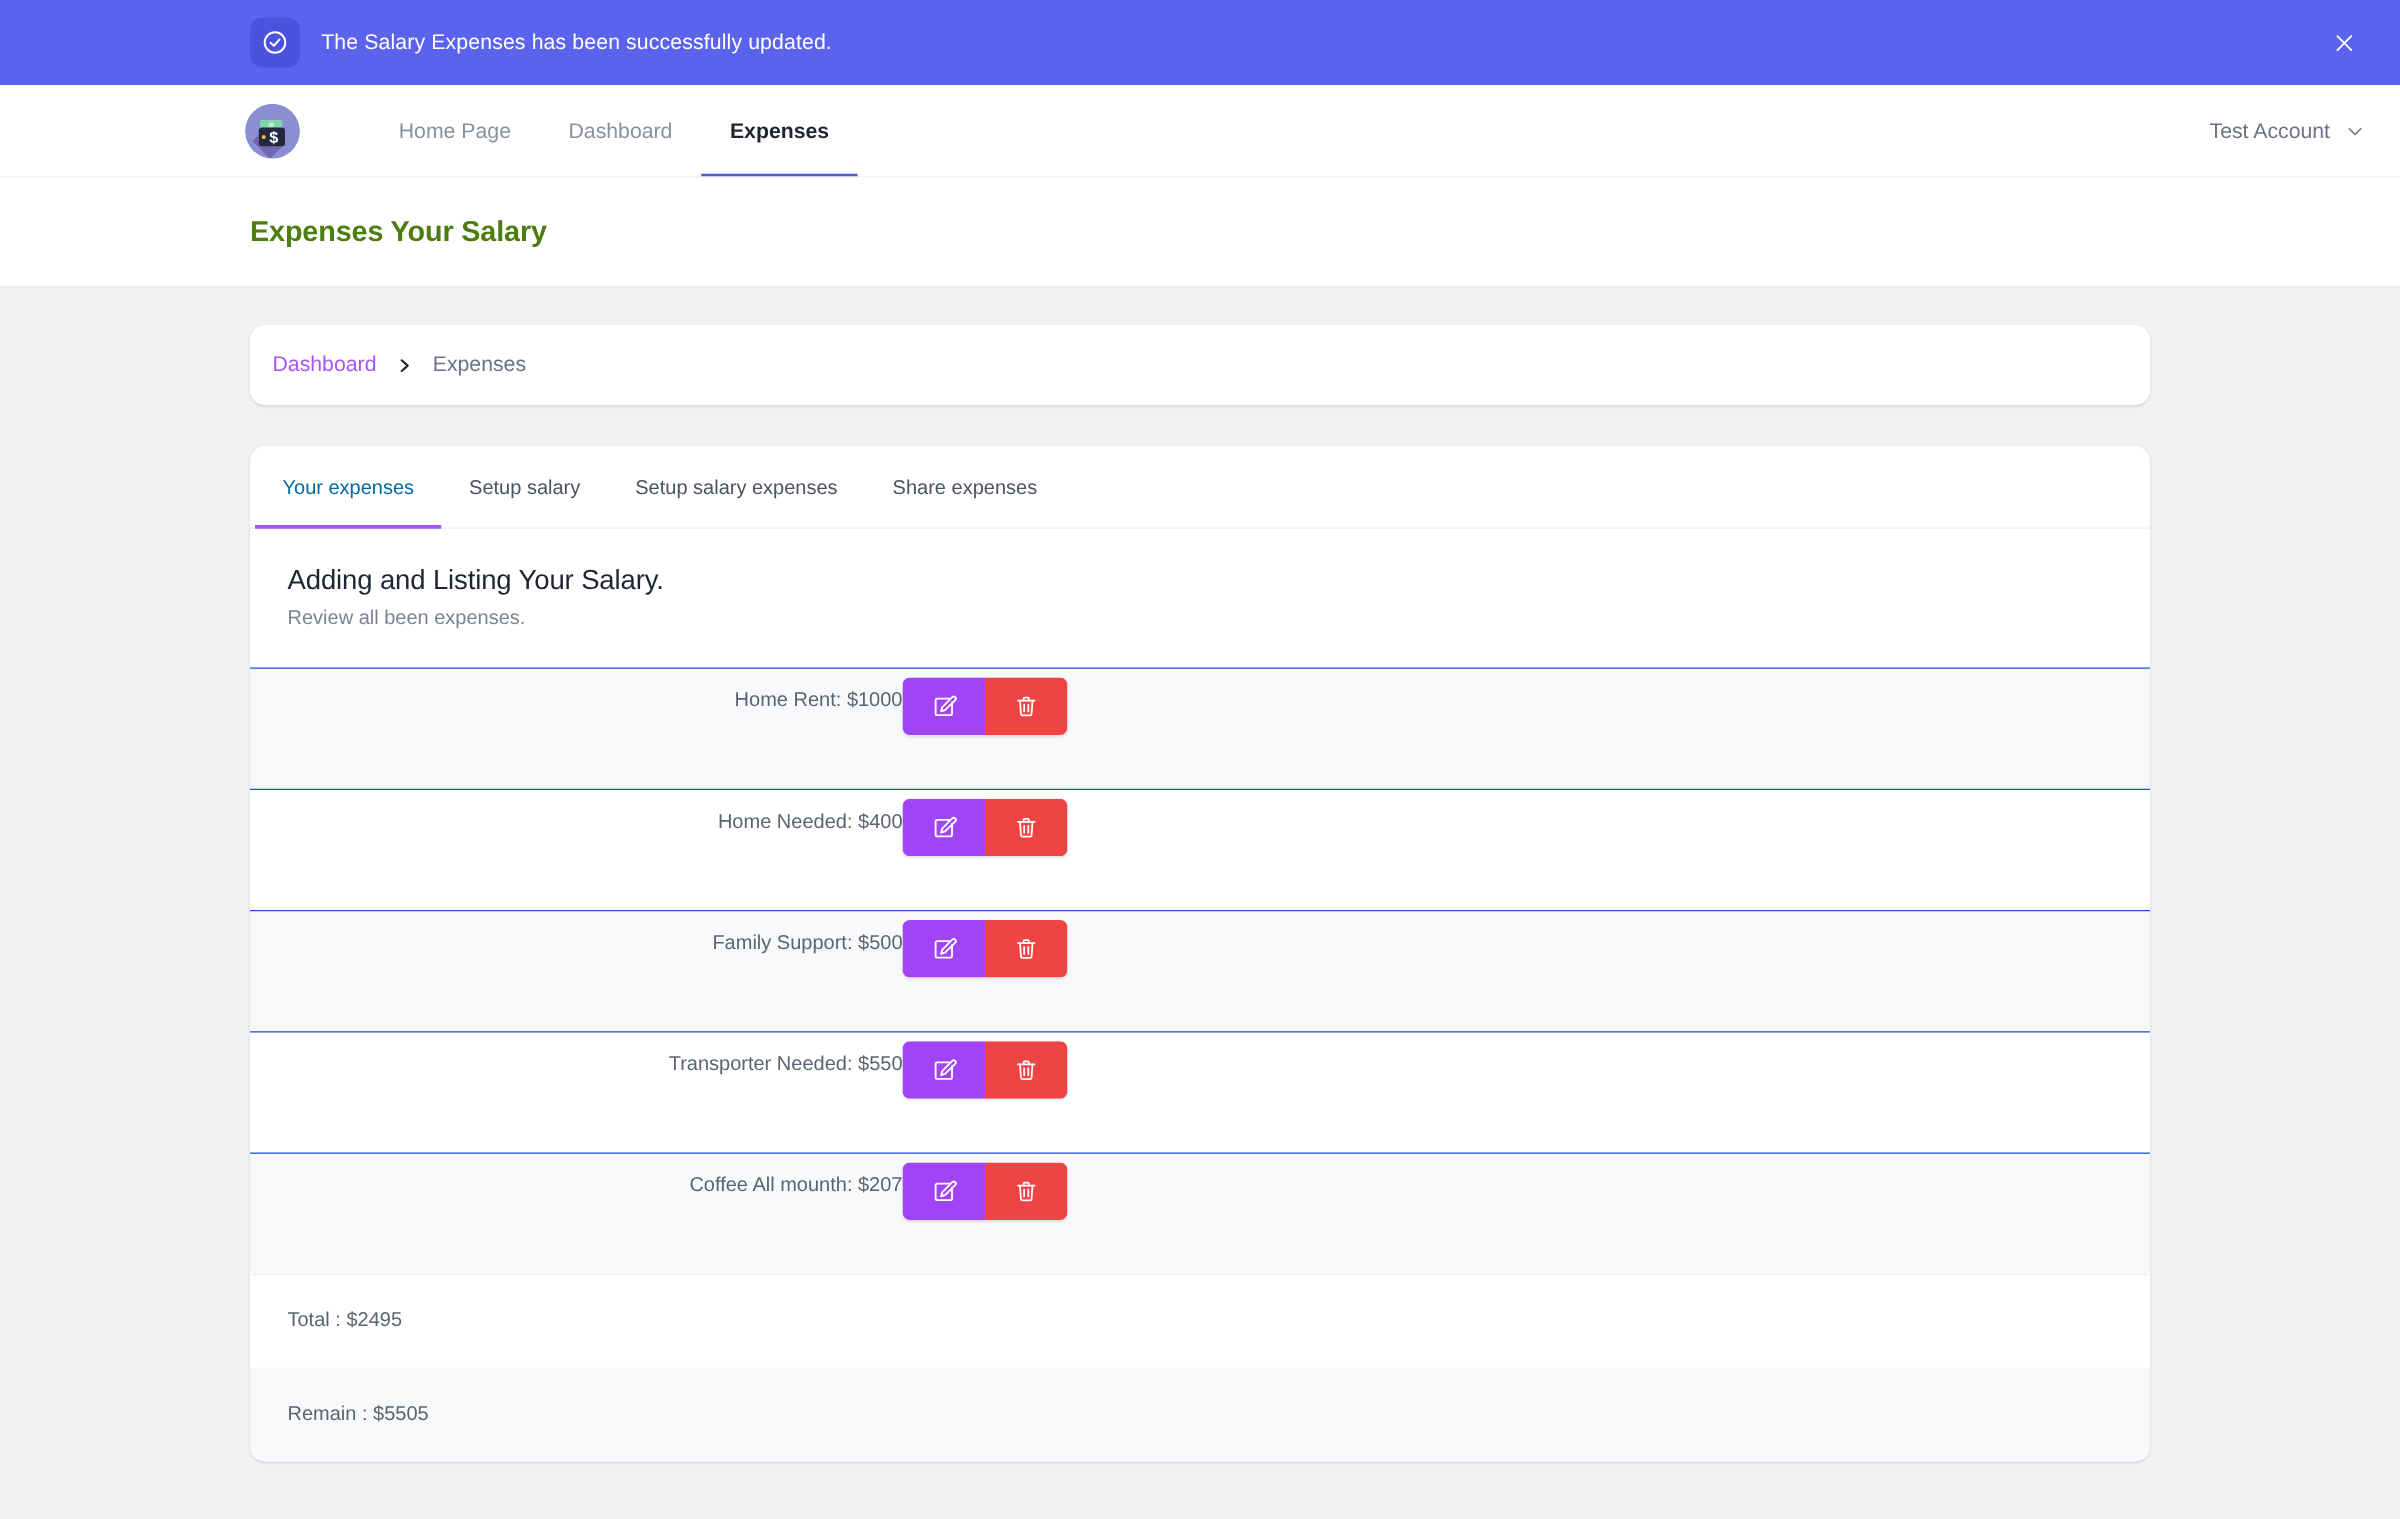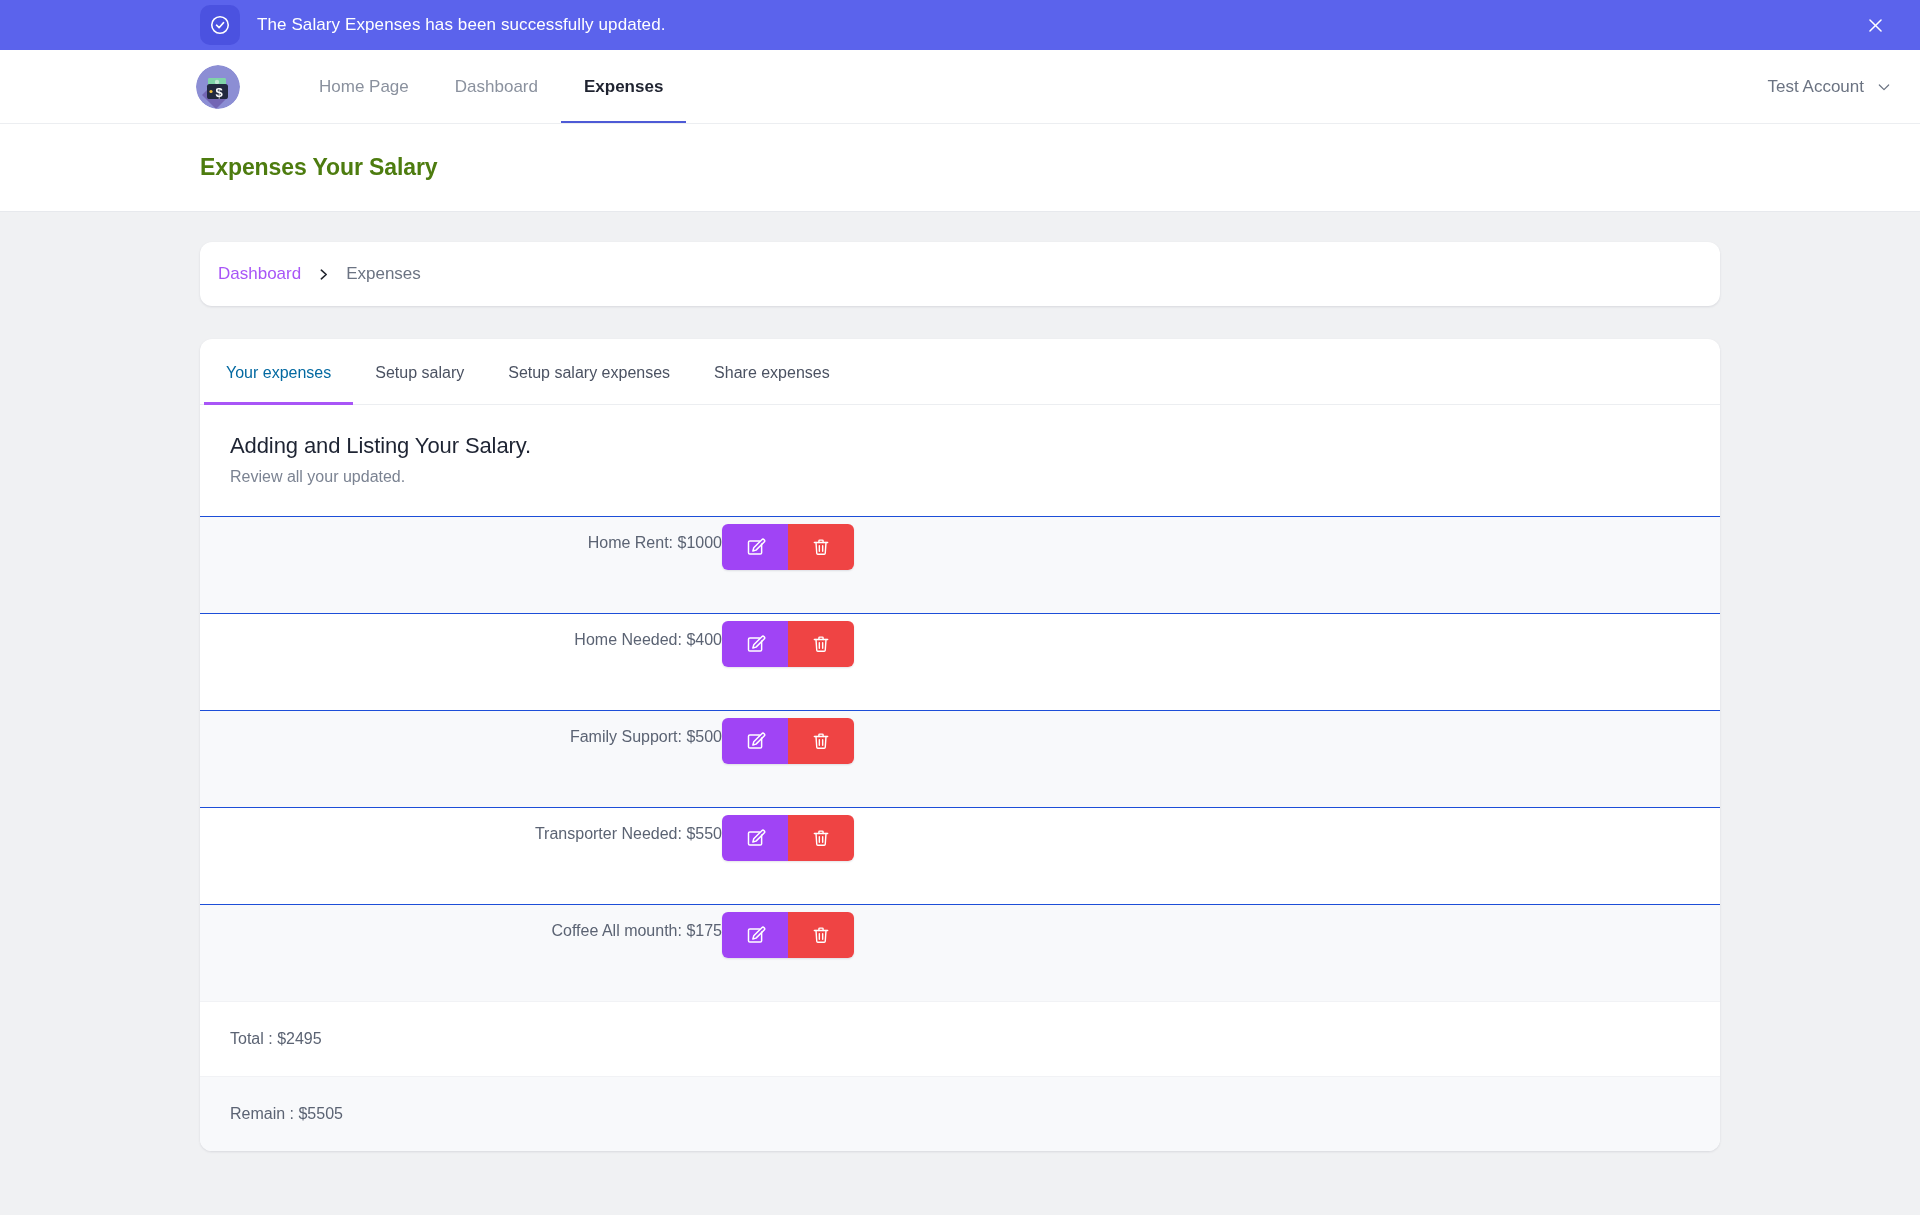"The Salary Expenses has been" .alert-banner { height: 50px -> 68px }
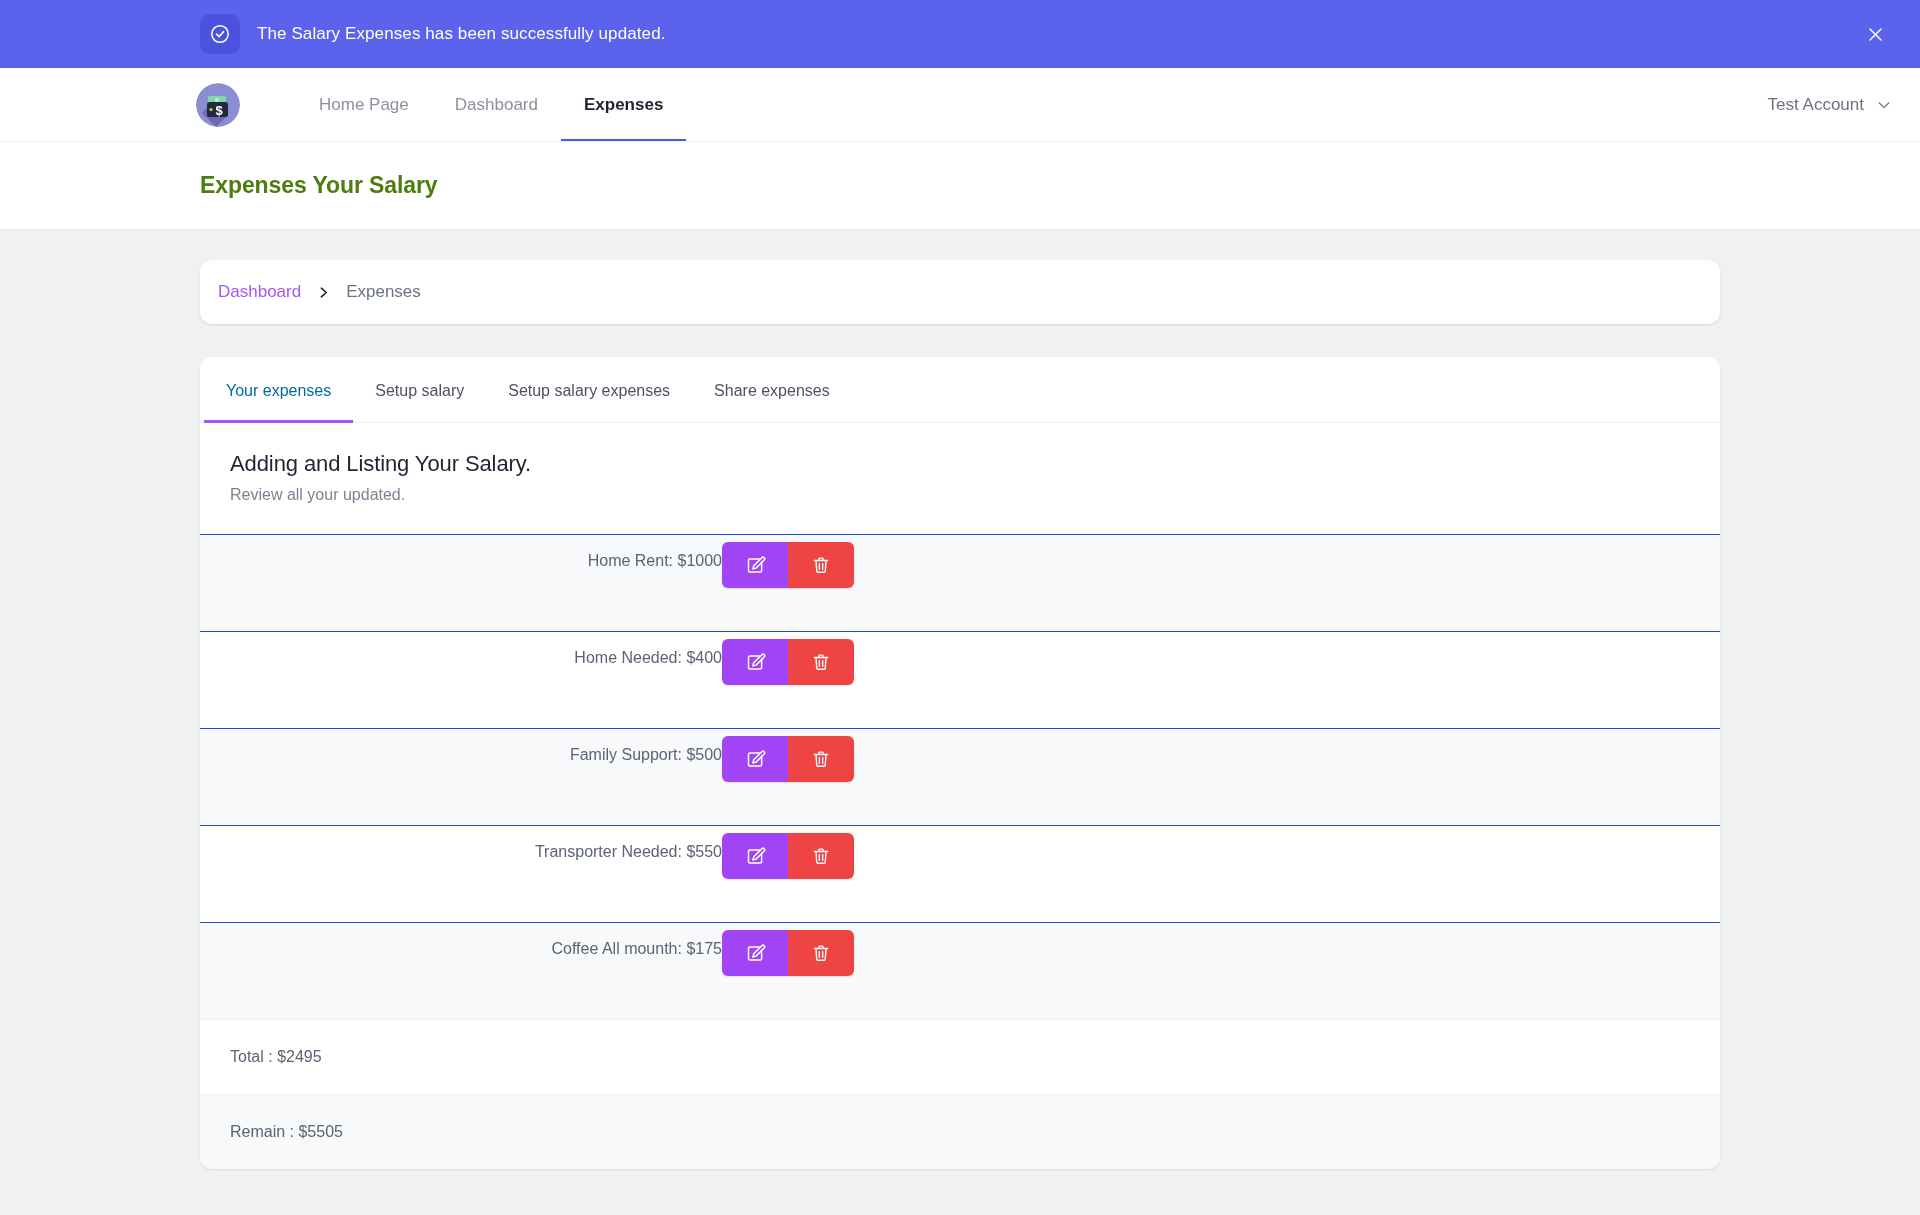"Review all your updated." div.section-sub { text: your updated -> been expenses }
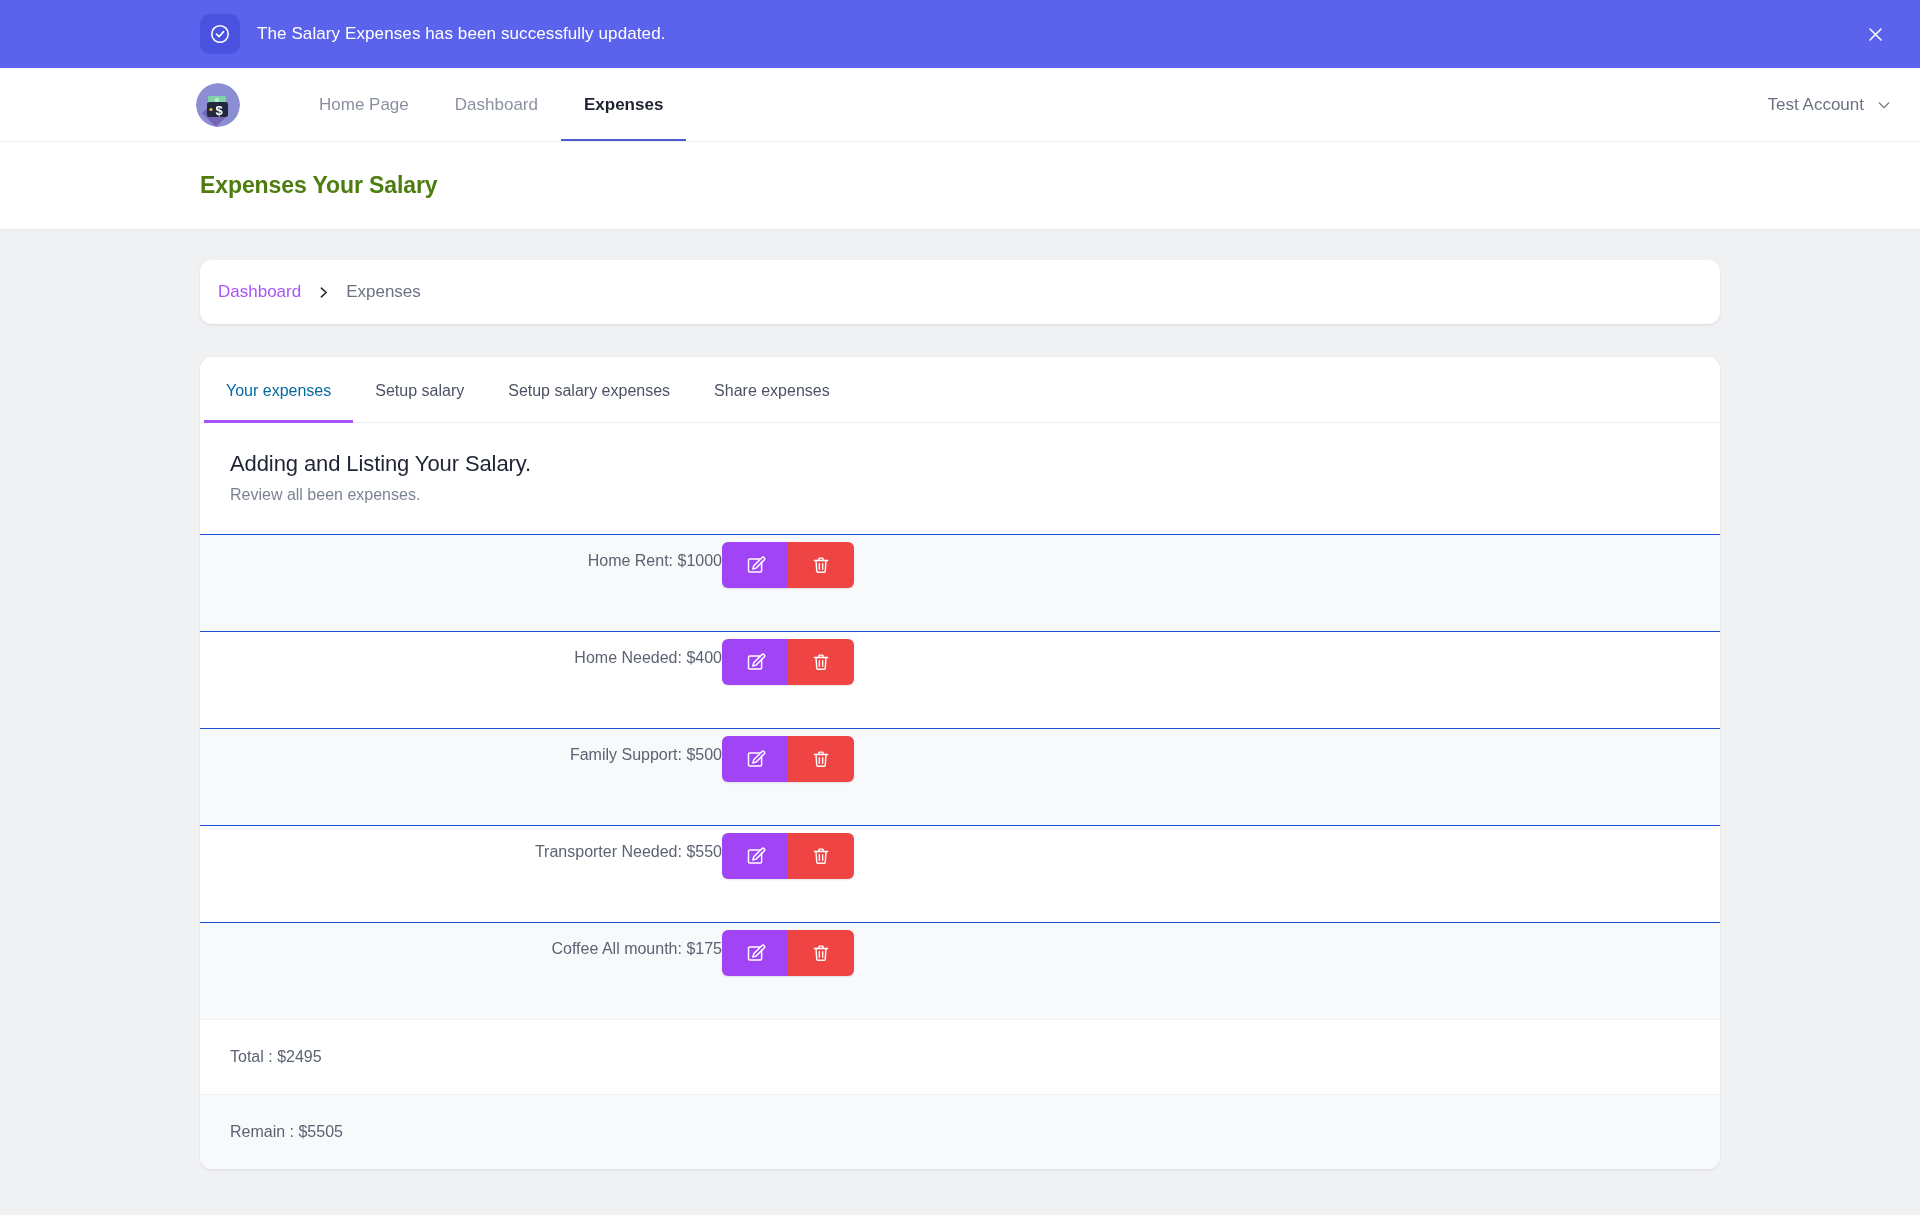"Coffee All mounth: $175" span.expense-label { text: $175 -> $207 }
